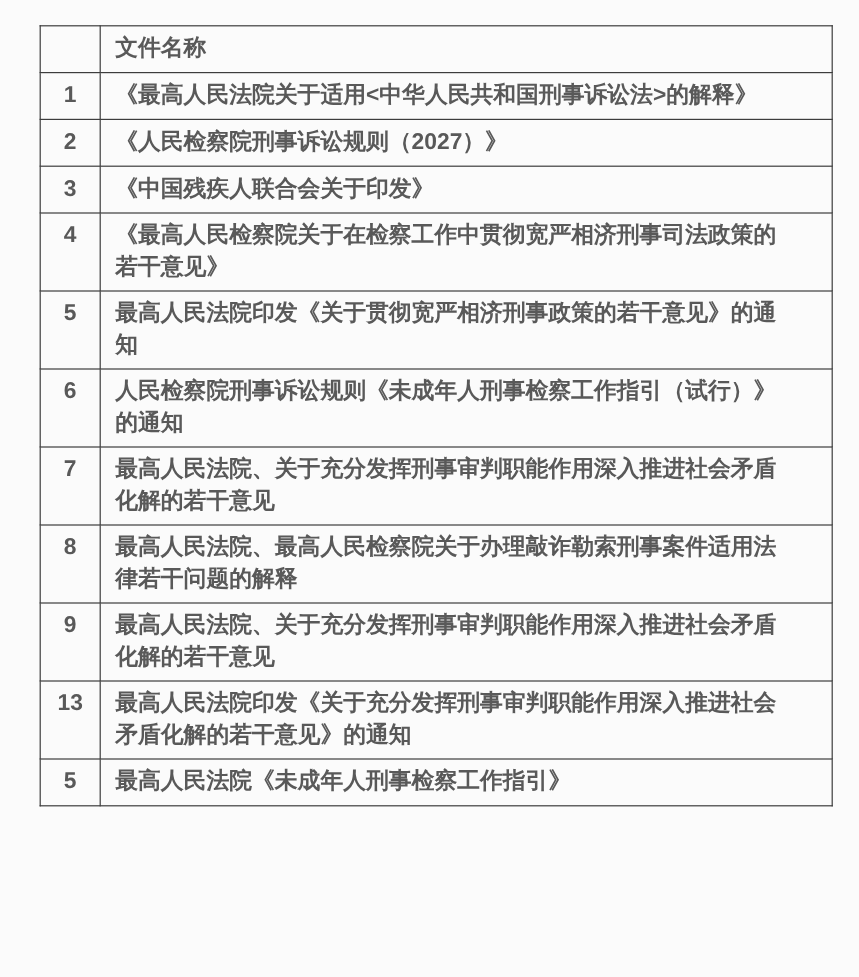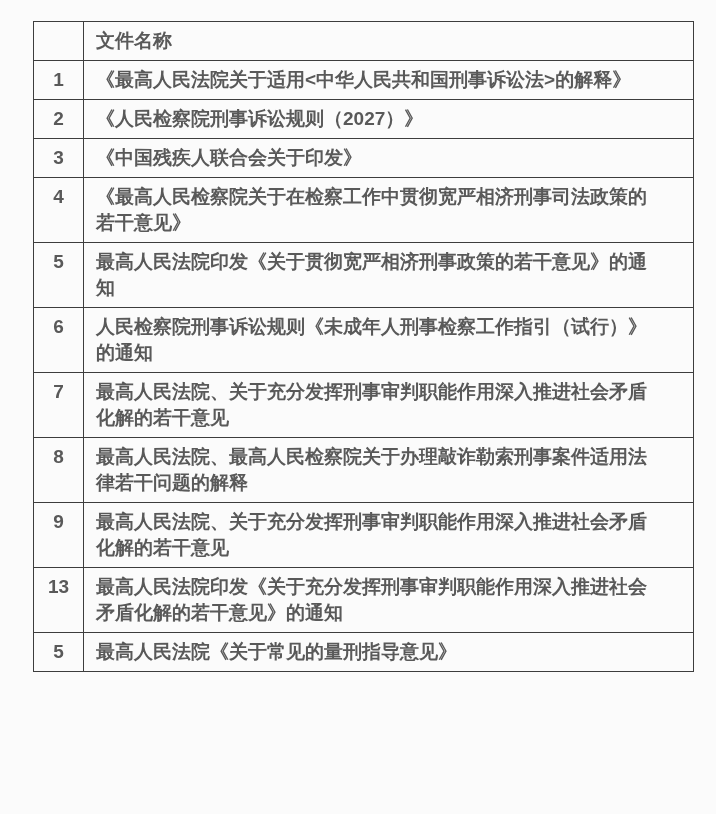"最高人民法院《关于常见的量刑指导意见》" td.name-cell { text: 关于常见的量刑指导意见 -> 未成年人刑事检察工作指引 }
